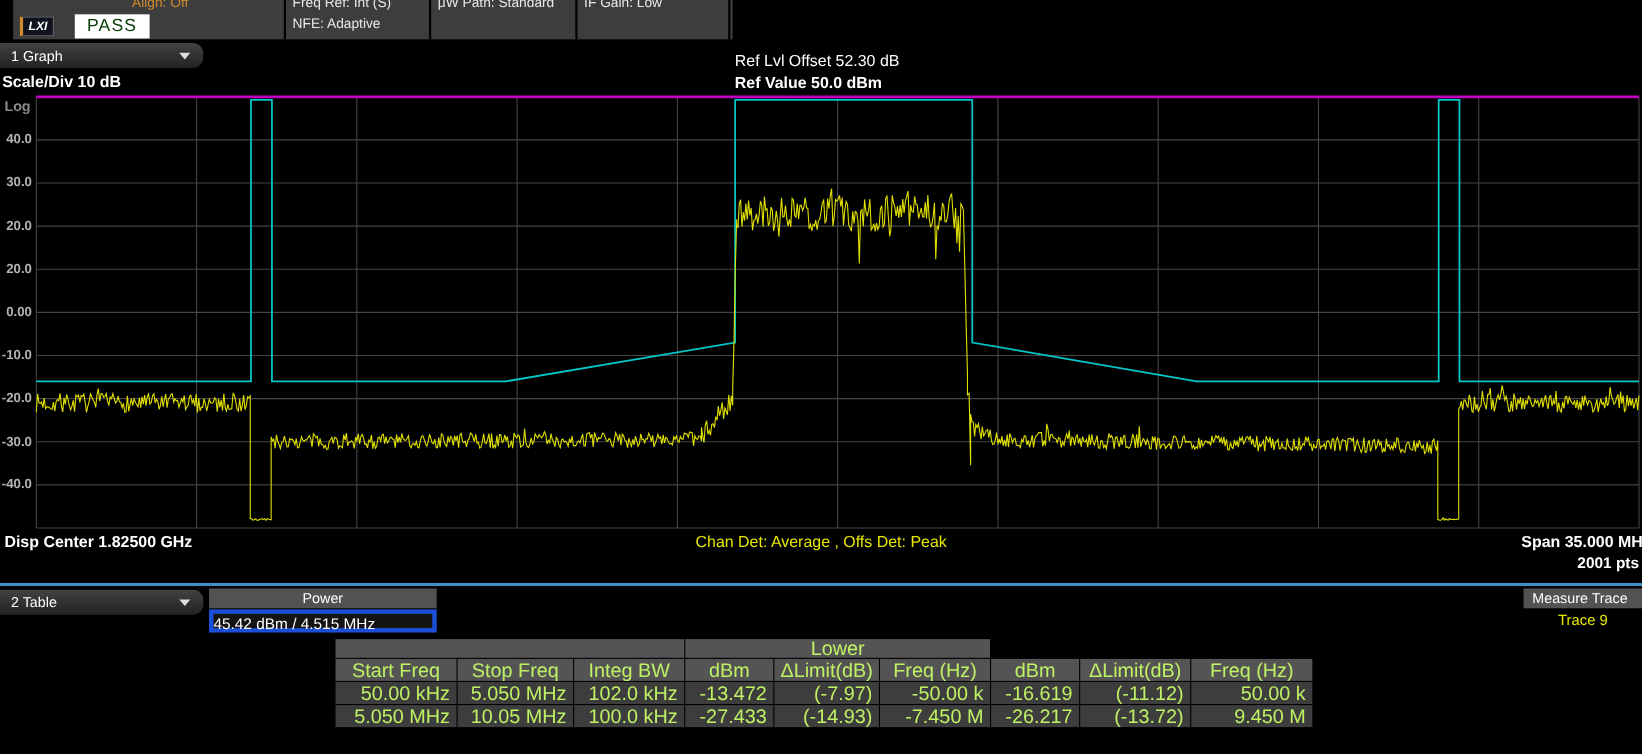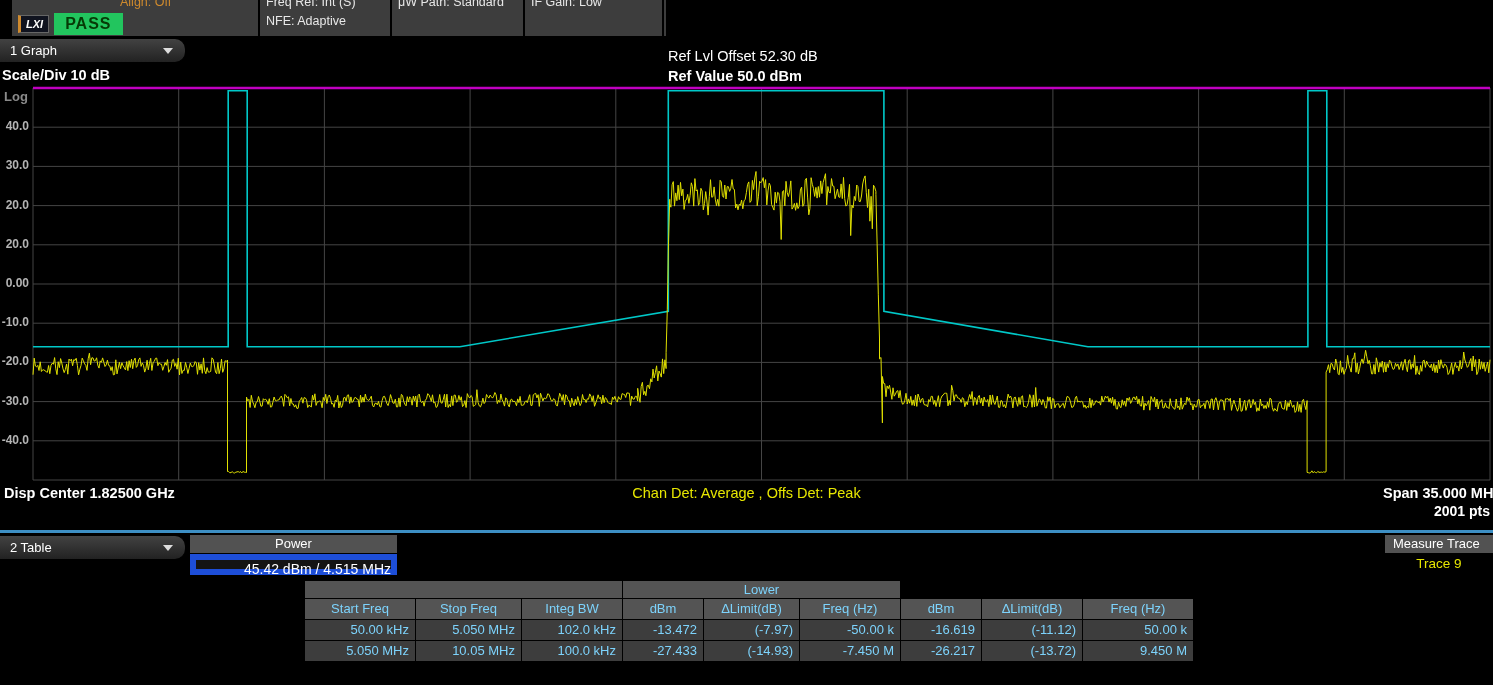"PASS" .pass { background: #22c55e -> #ffffff; font-weight: bold -> normal; margin-left: 5px -> 19px }
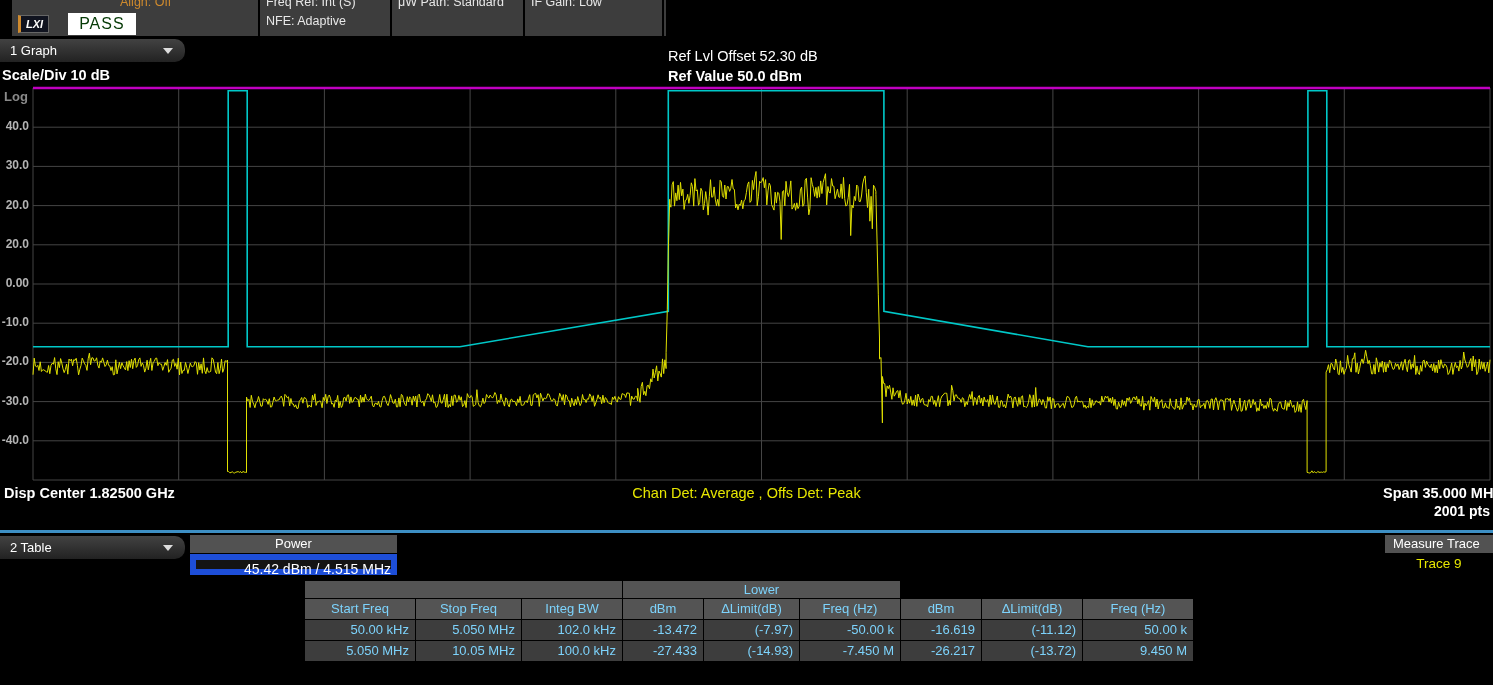"45.42 dBm / 4.515 MHz" .power-val { border: 6px solid #1d4ed8 -> 4px solid #1d4ed8; text-align: right -> left }
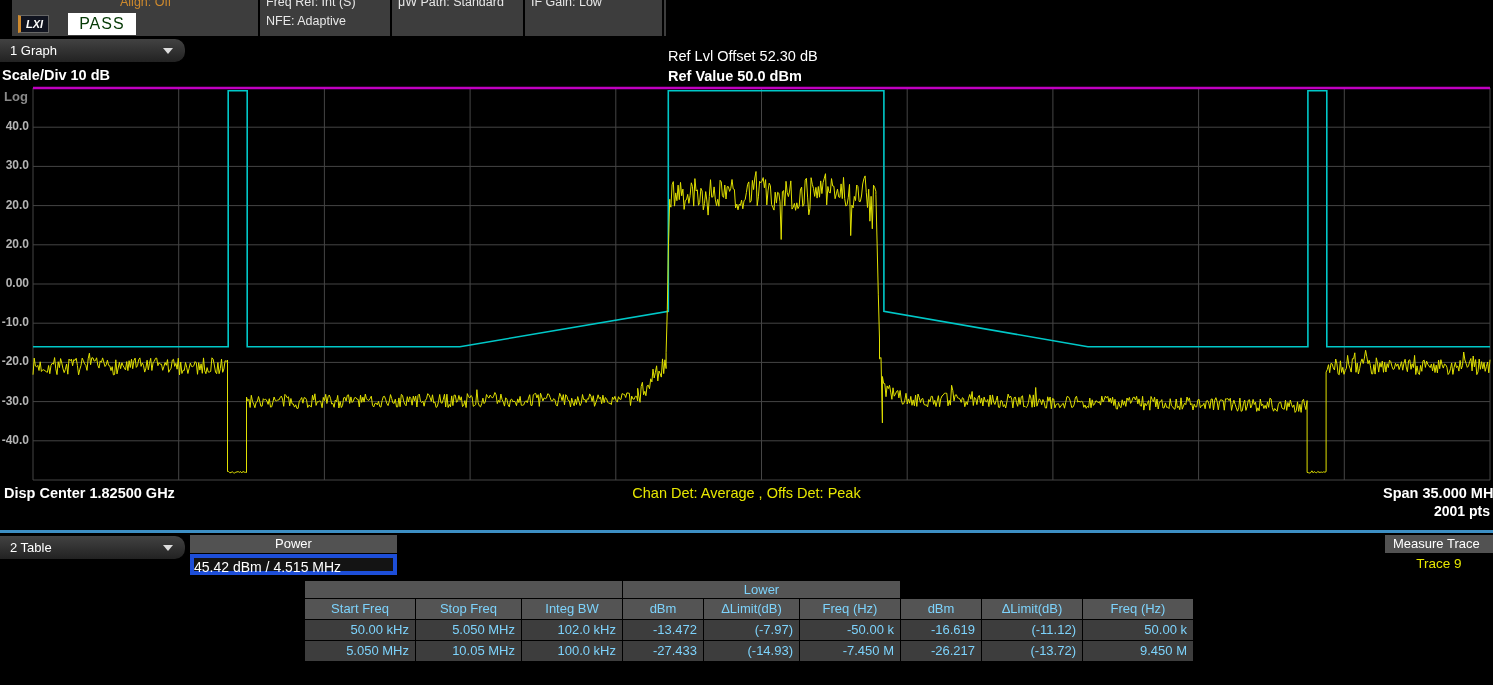"Lower" .tcell { color: #7dd3fc -> #bef264; font-size: 13px -> 18px }
